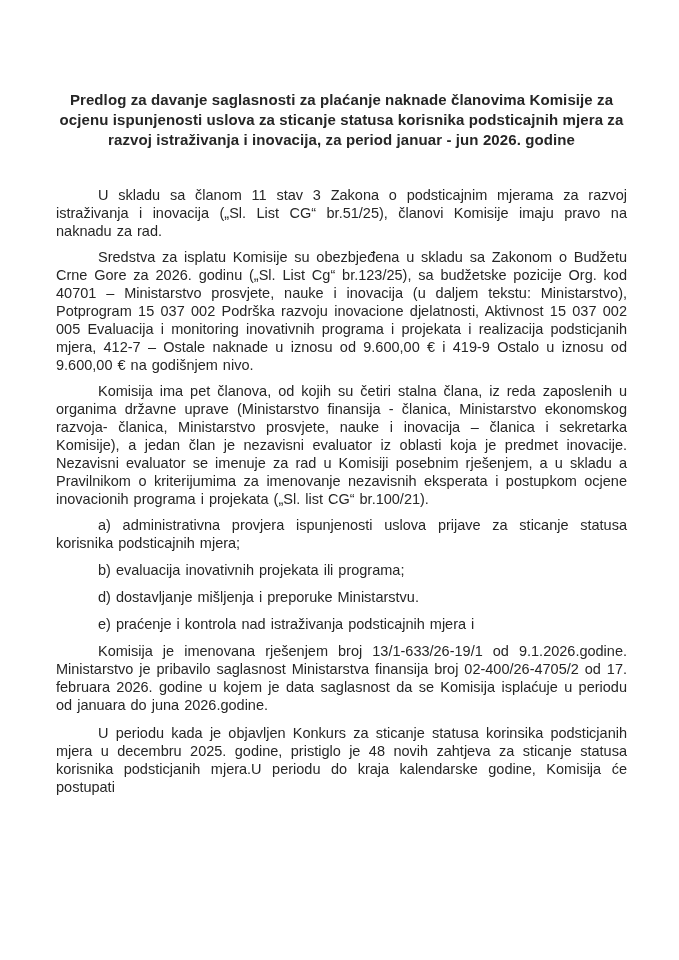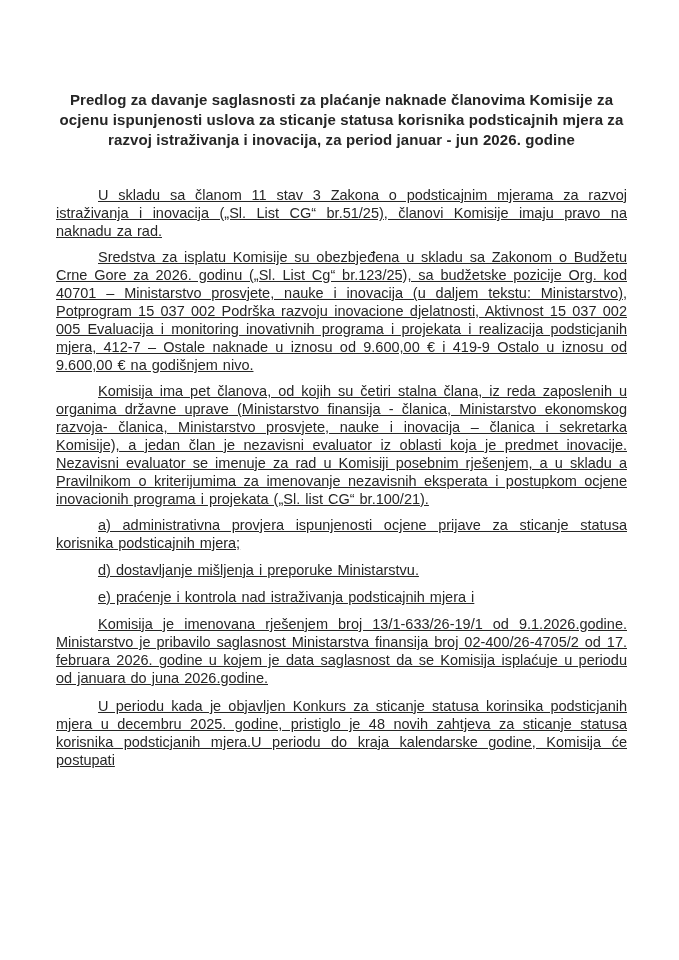"U skladu sa članom 11" .para { text-decoration: underline -> none }
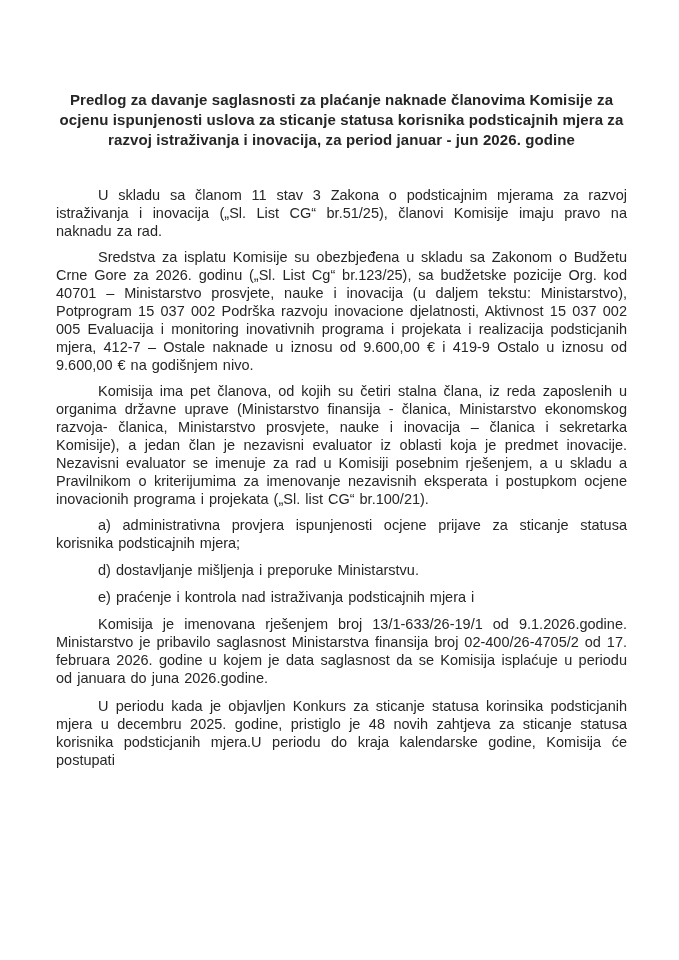"a) administrativna provjera ispunjenosti" p.para { text: ocjene -> uslova }
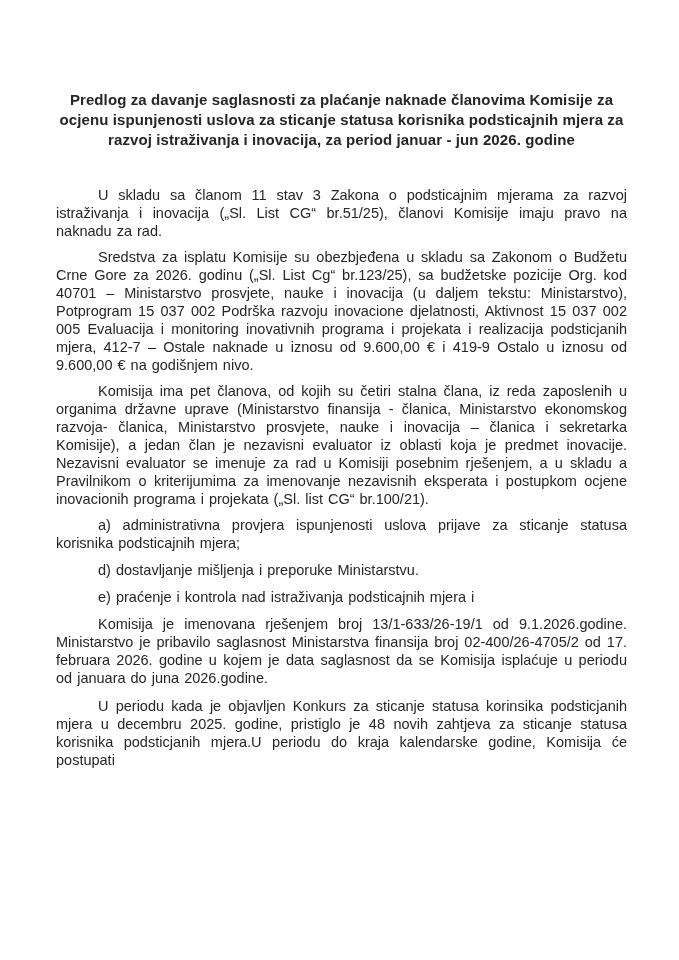"b) evaluacija inovativnih projekata ili" p.para { html: none -> <p>b) evaluacija inovativnih projekata ili programa;</p> }
